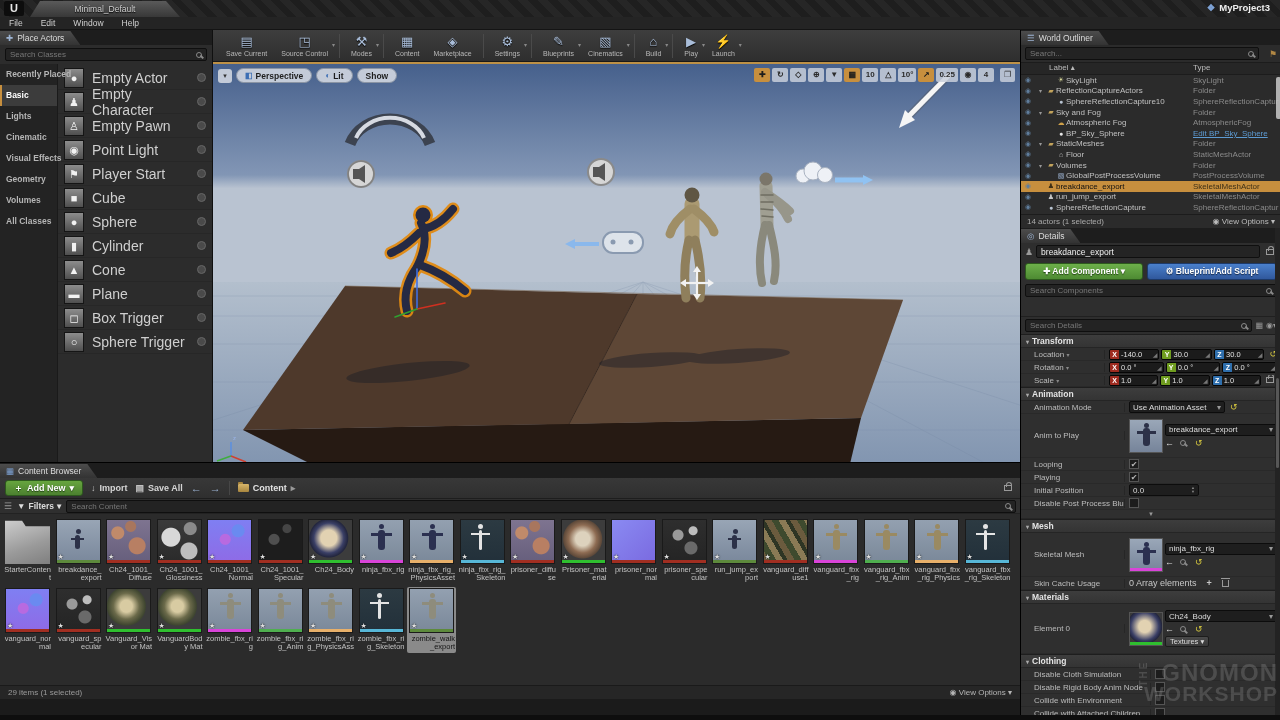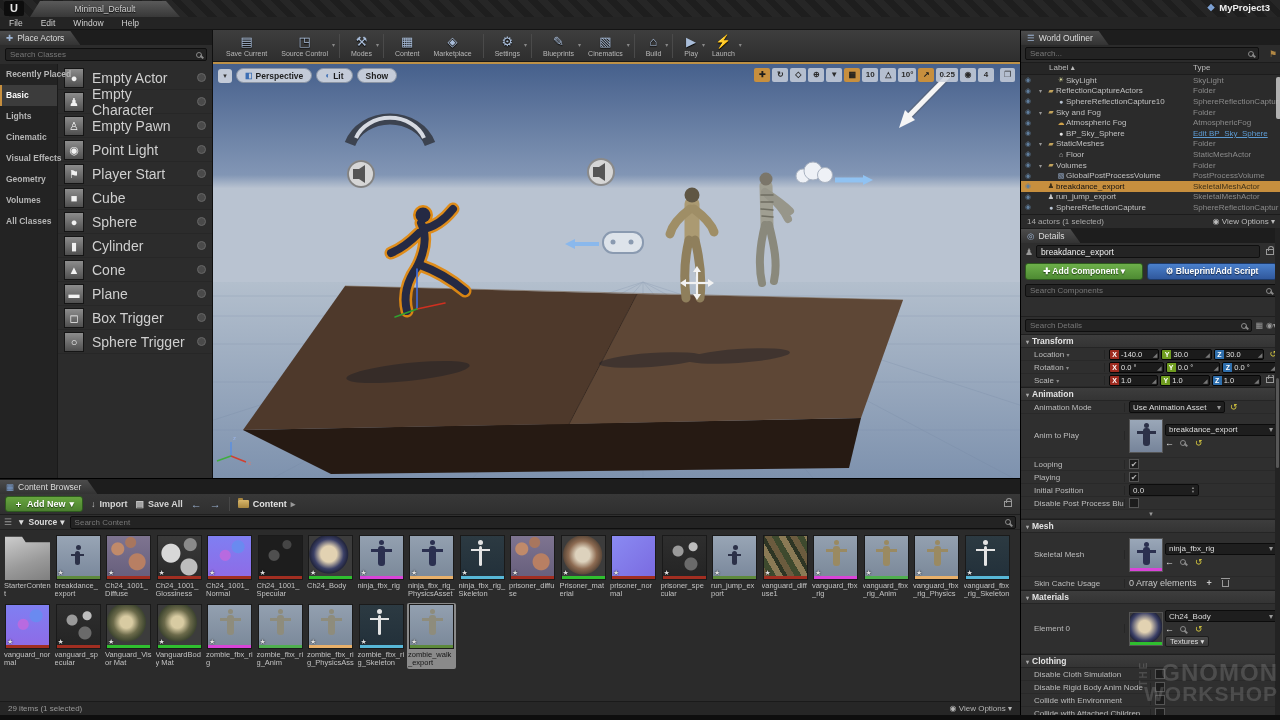"▦ Content Browser" #cbrowser { top: 478px -> 462px }
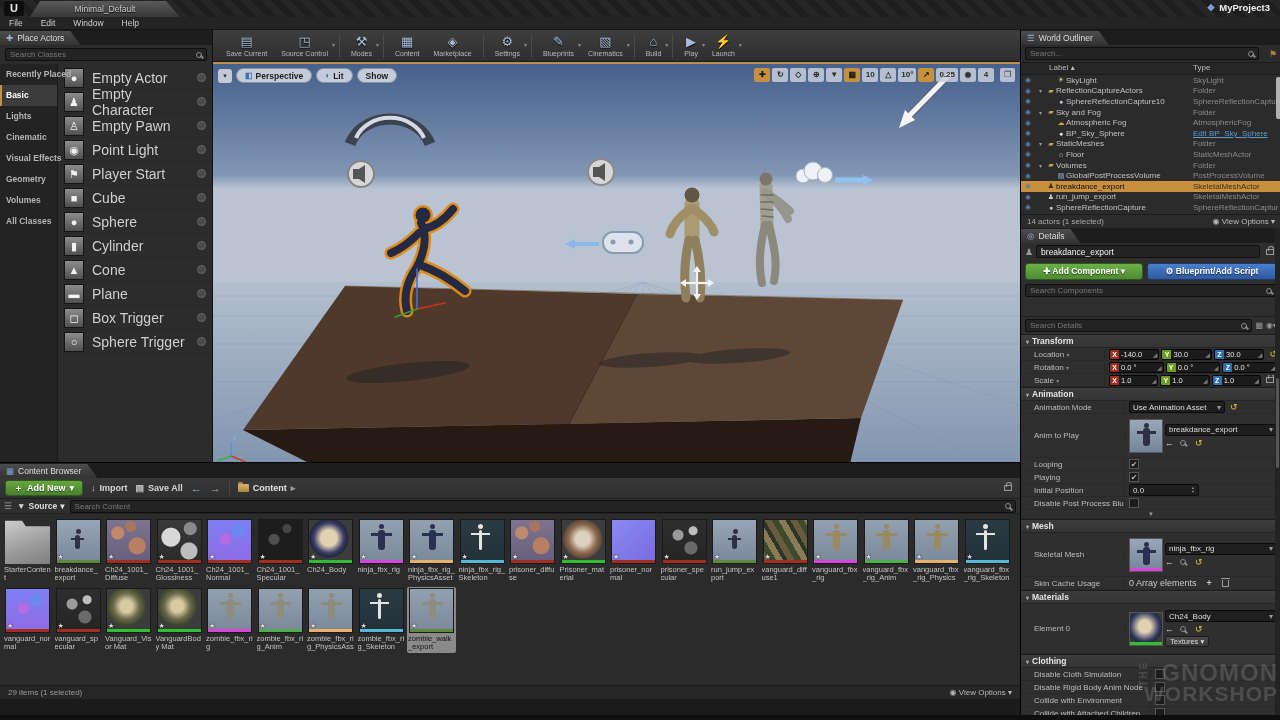"Source" span { text: Source -> Filters }
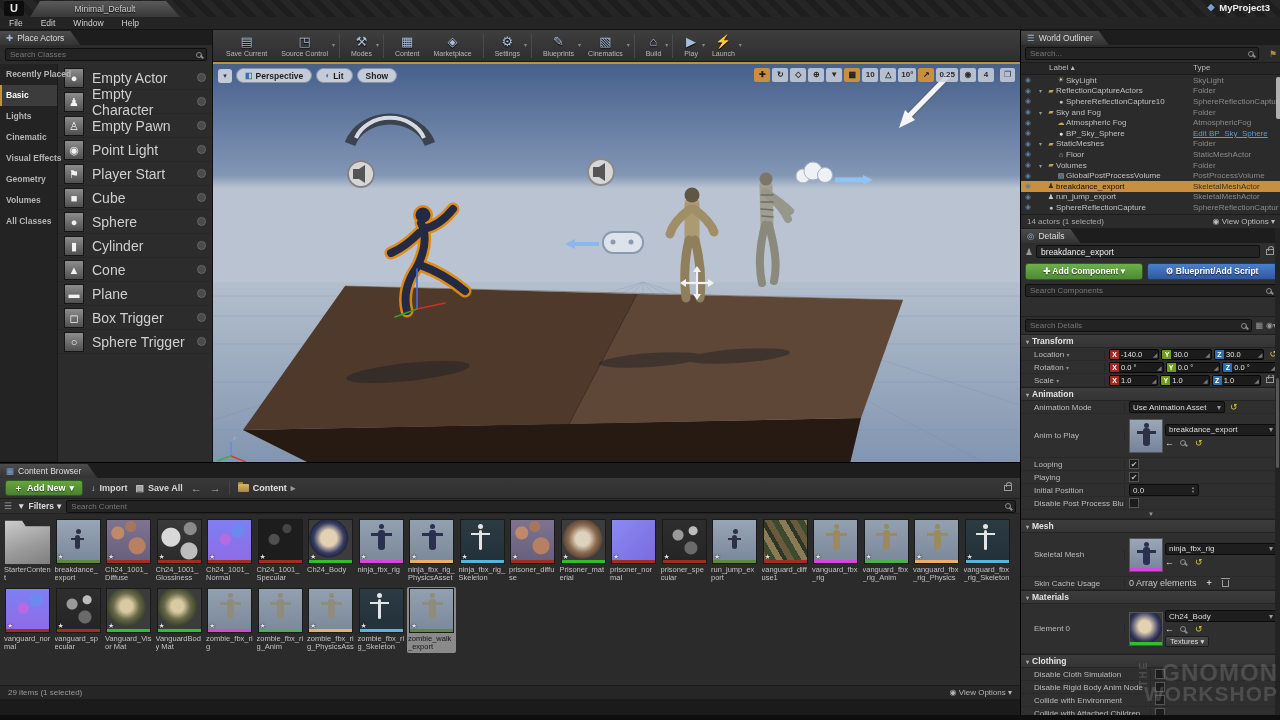"StarterContent" .tname { text-align: left -> right }
